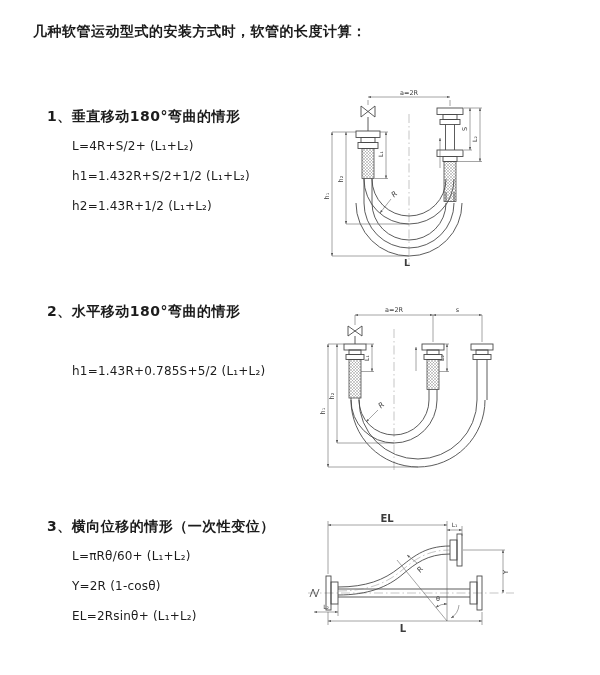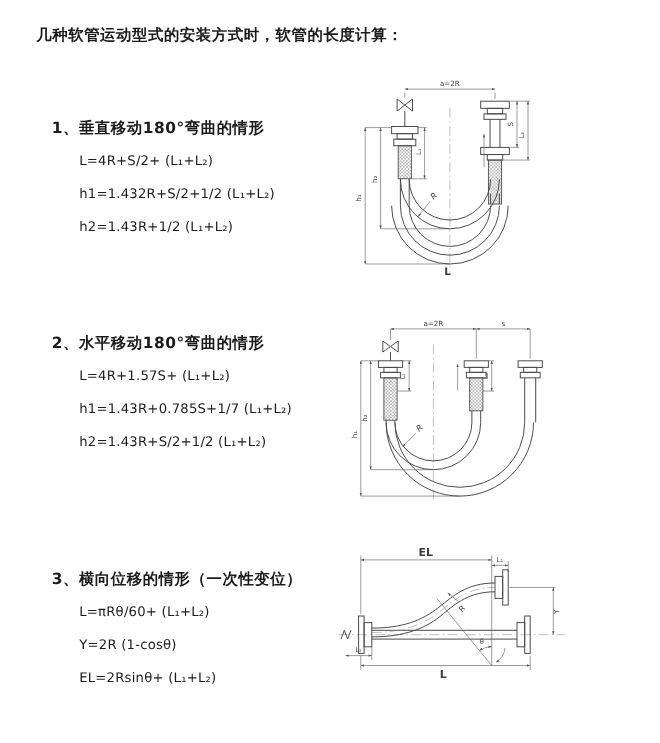"a=2R" .diagram { margin-top: none -> 16px }
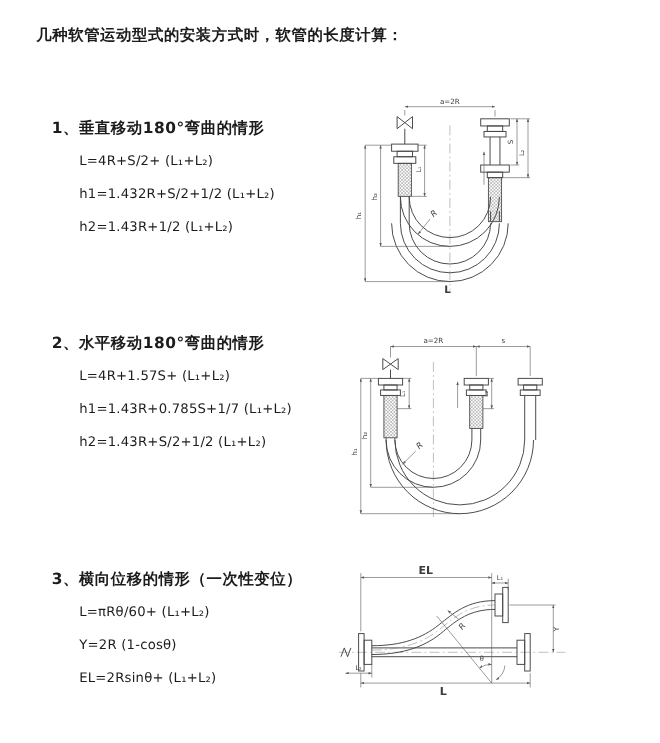"L=4R+1.57S+ (L₁+L₂)" div.formula { html: <div>L=4R+1.57S+ (L₁+L₂)</div> -> none }
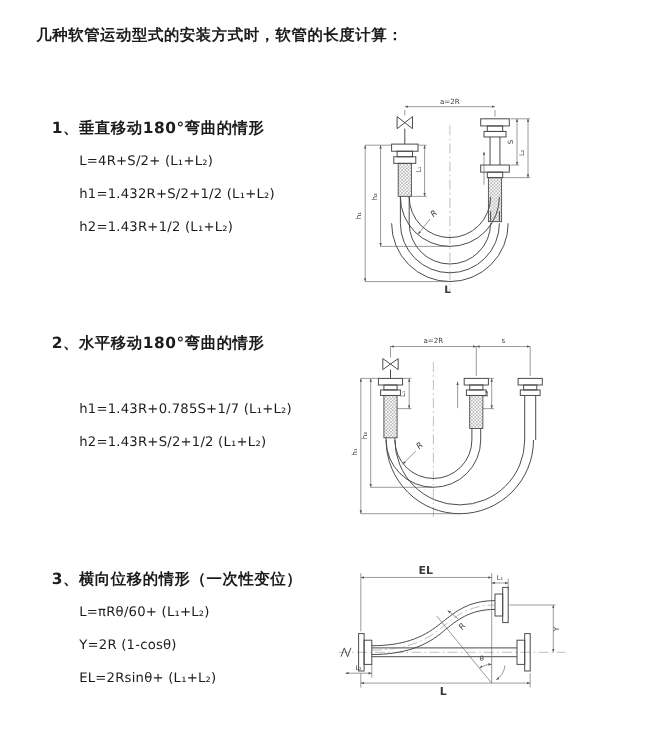"h1=1.43R+0.785S+1/7 (L₁+L₂)" div.formula { text: 1.43R+0.785S+1/7 -> 1.43R+0.785S+5/2 }
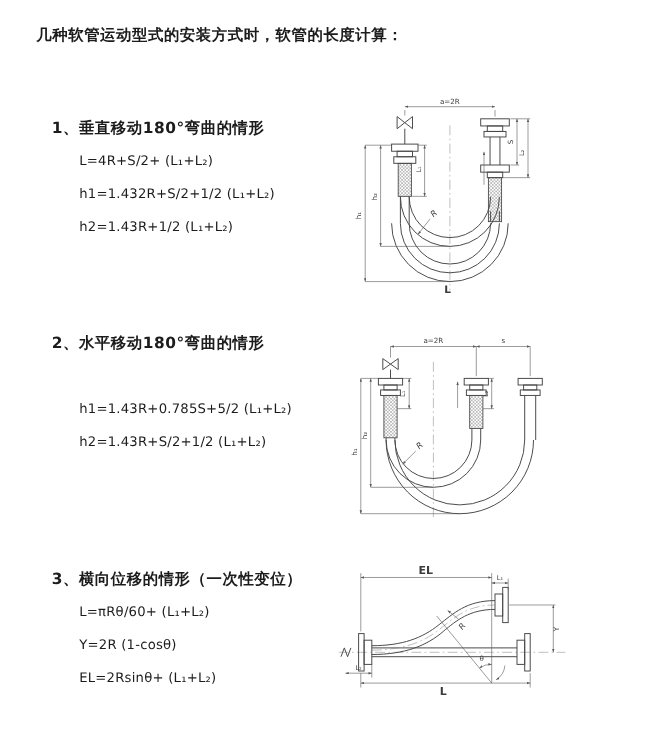"h2=1.43R+S/2+1/2 (L₁+L₂)" div.formula { html: <div>h2=1.43R+S/2+1/2 (L₁+L₂)</div> -> none }
